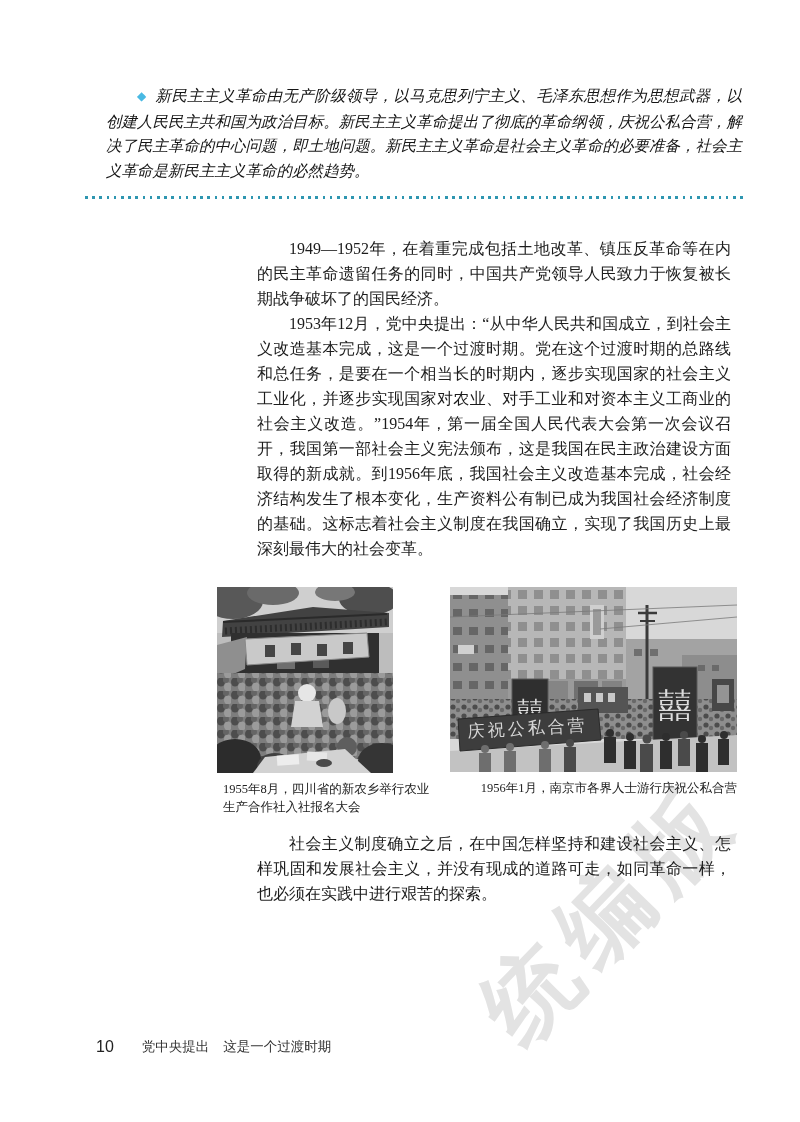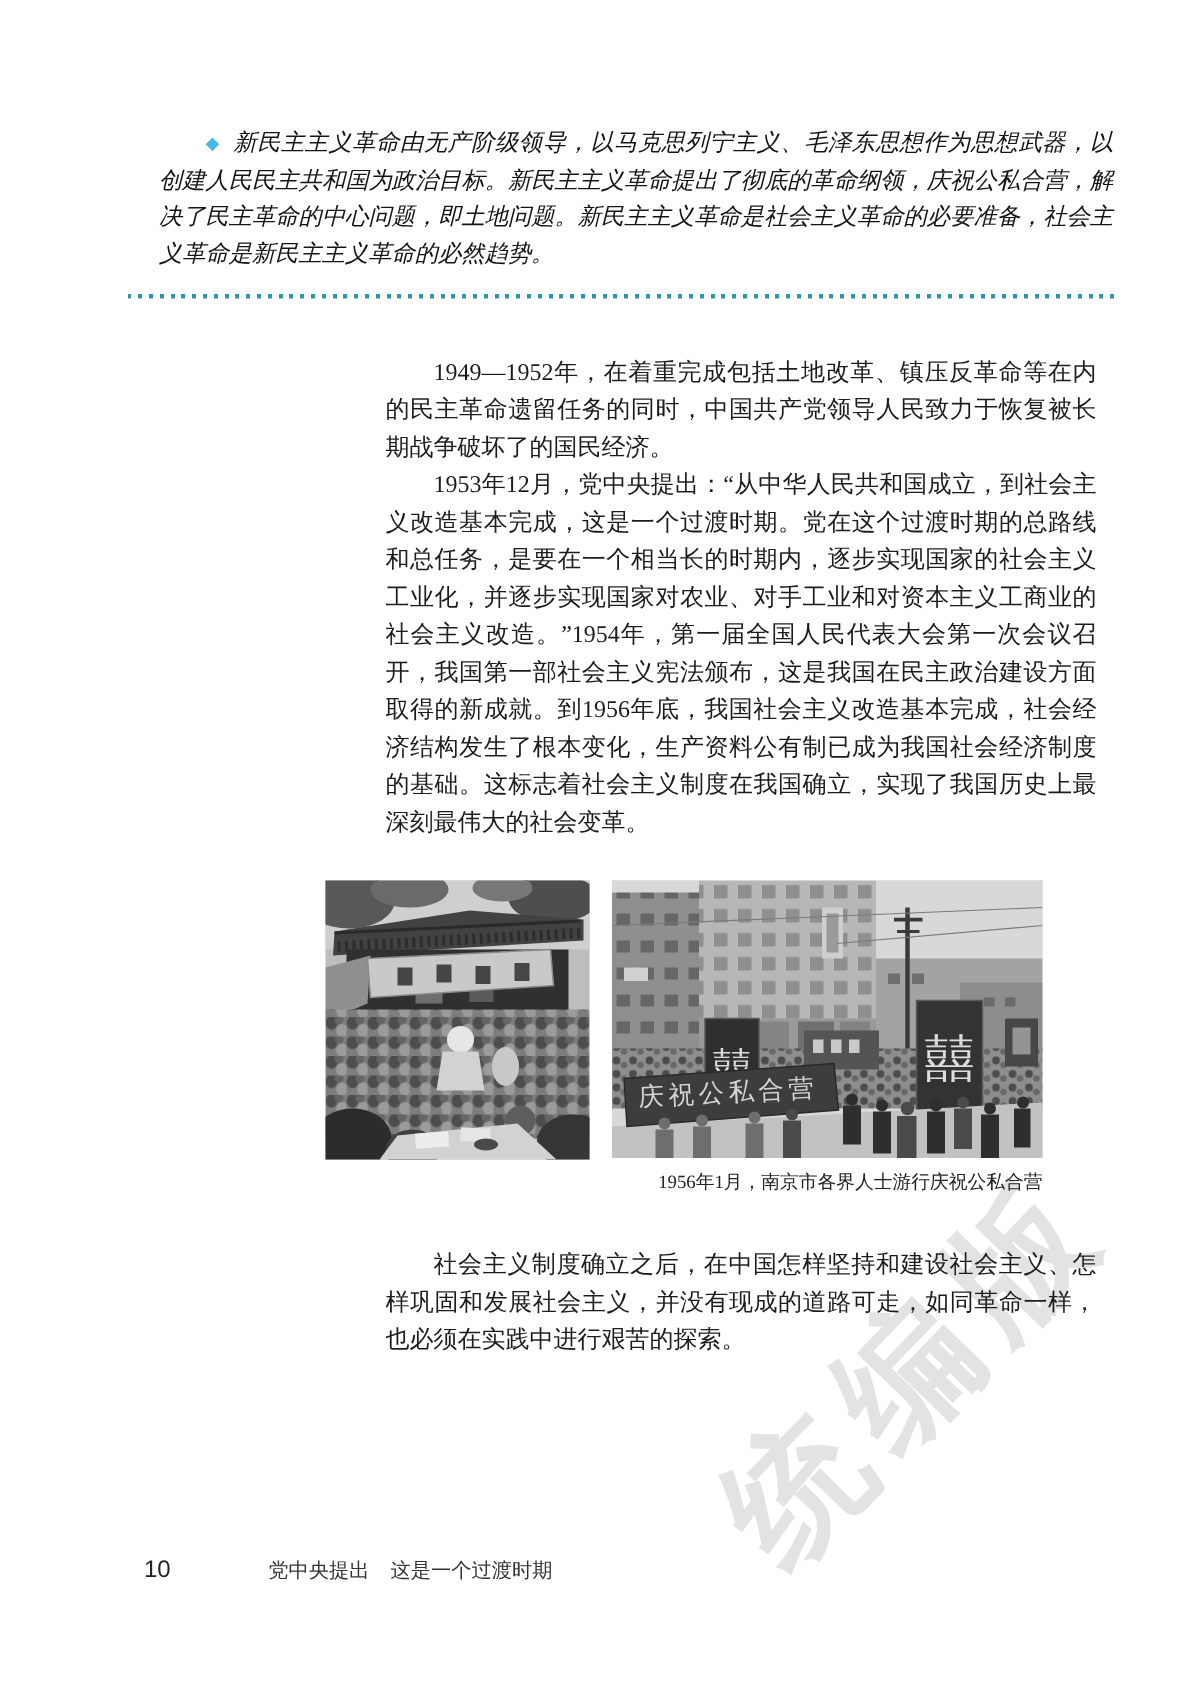"1955年8月，四川省的新农乡举行农业生产合作社入社报名大会" figcaption.cap-left { html: none -> <figcaption>1955年8月，四川省的新农乡举行农业生产合作社入社报名大会</figcaption> }
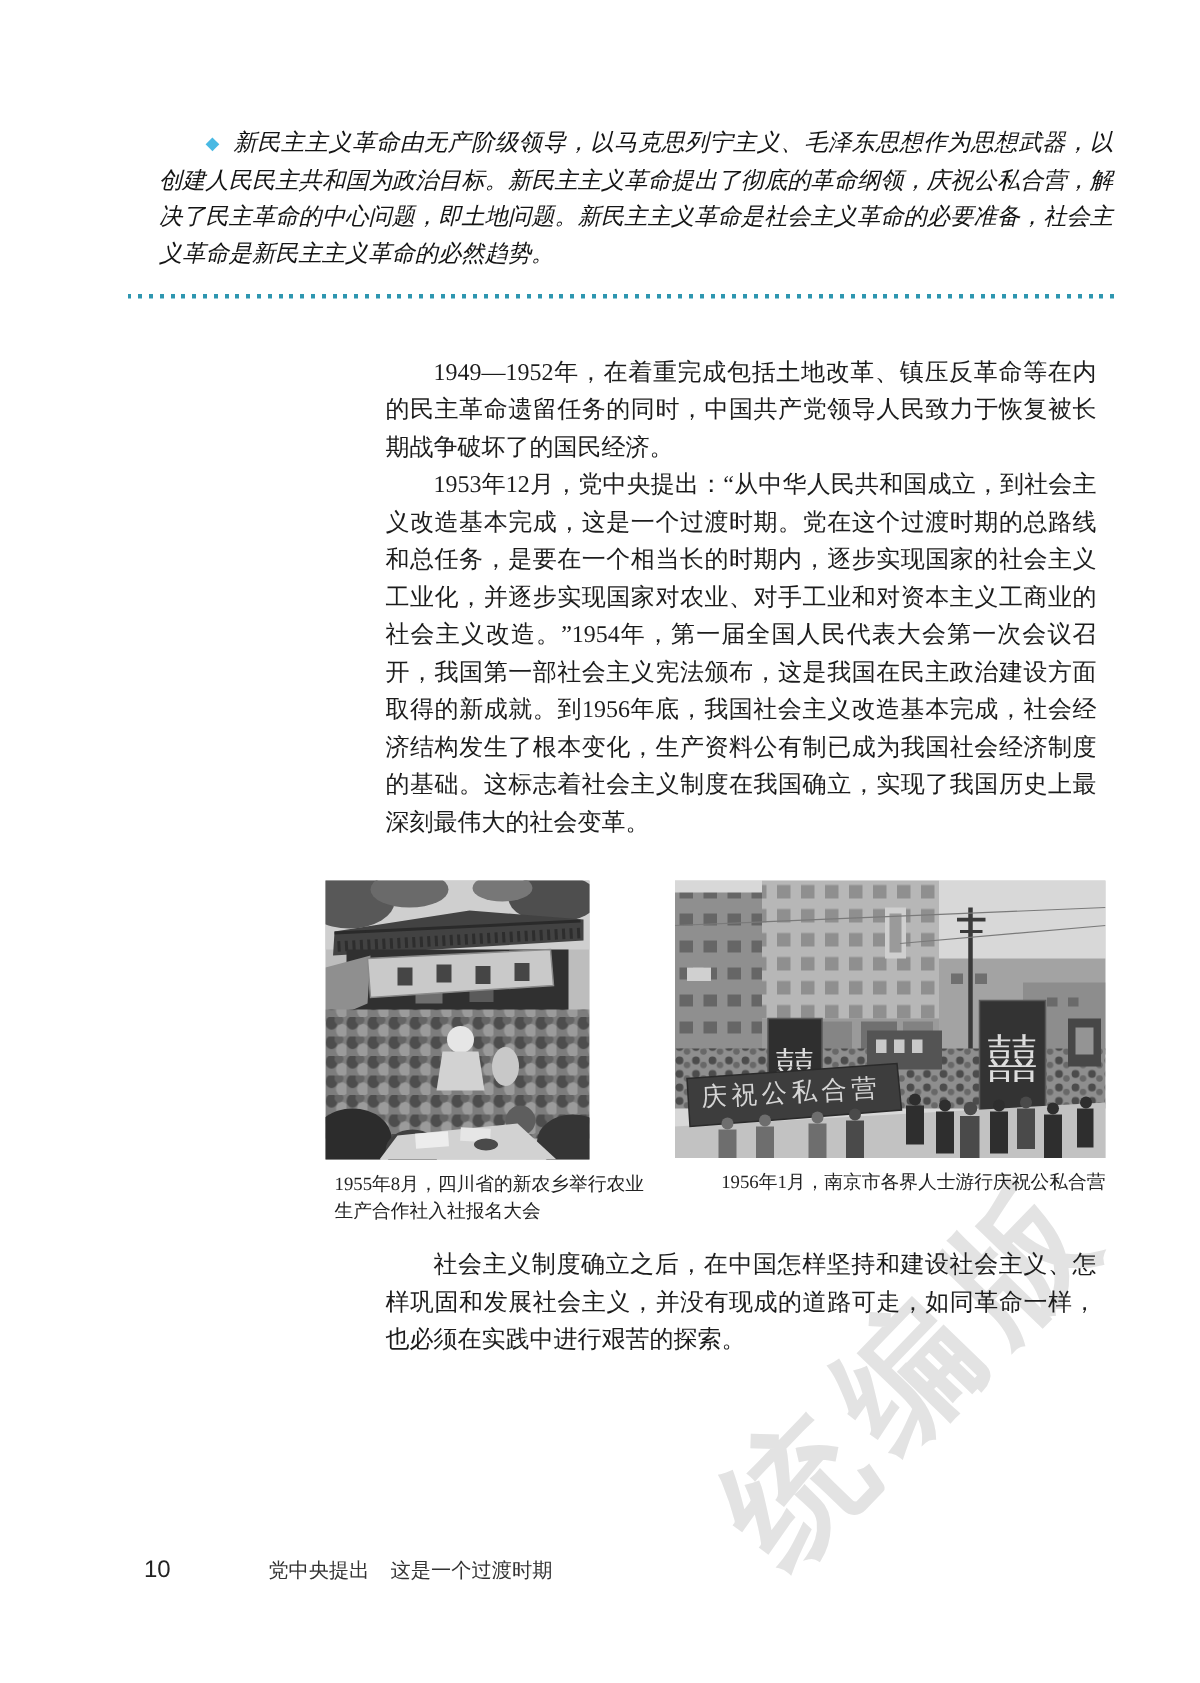"10" .footer { gap: 37px -> none }
